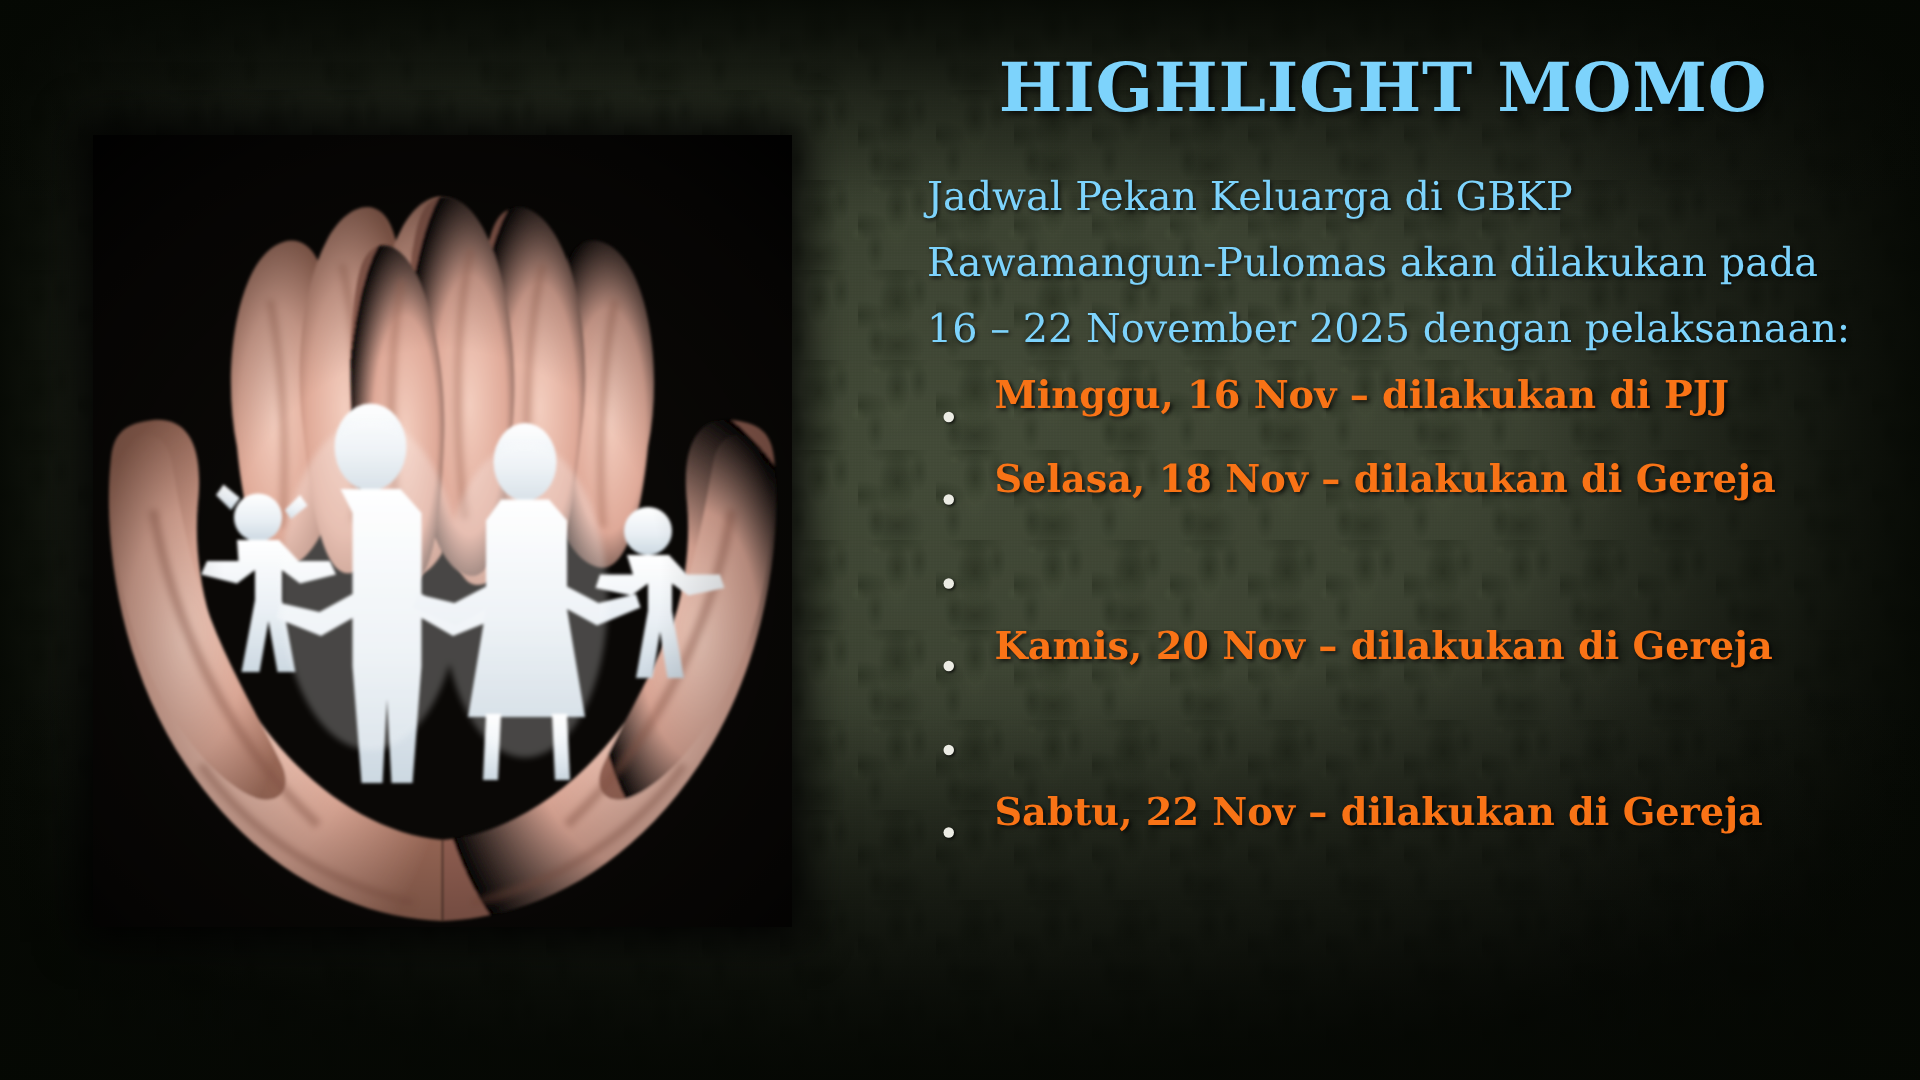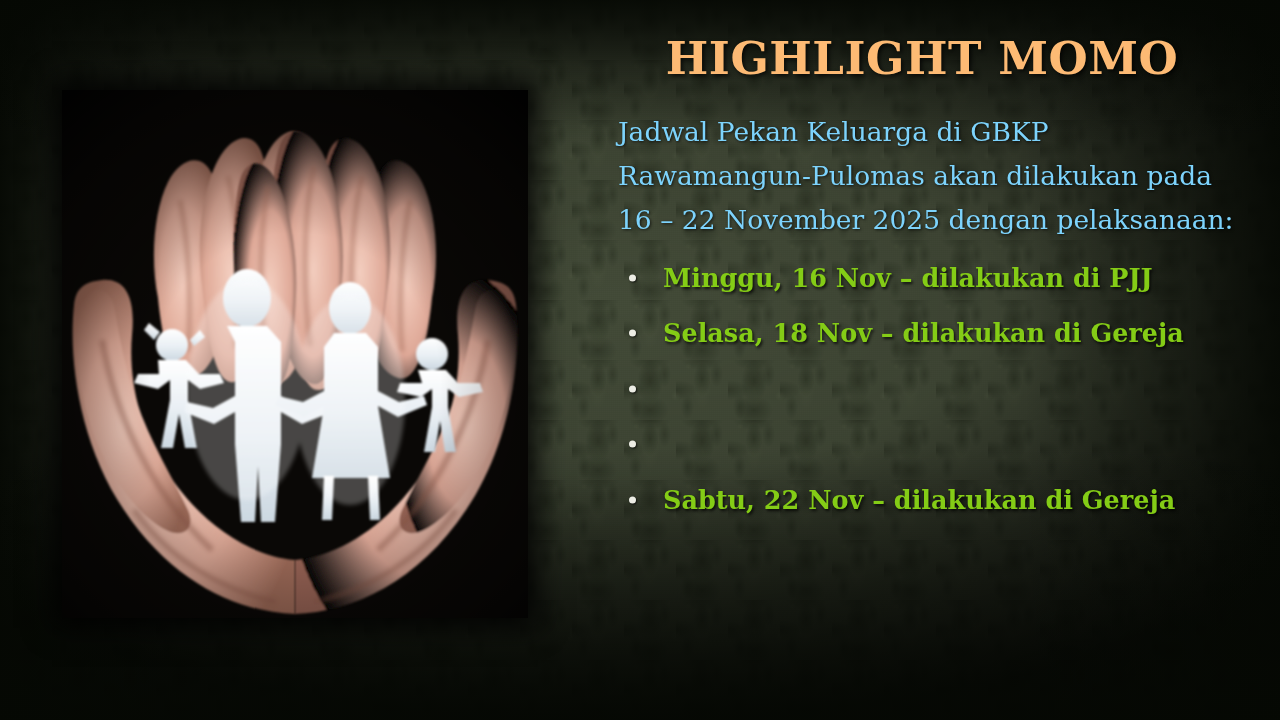"HIGHLIGHT MOMO" .title { color: #fdba74 -> #7dd3fc }
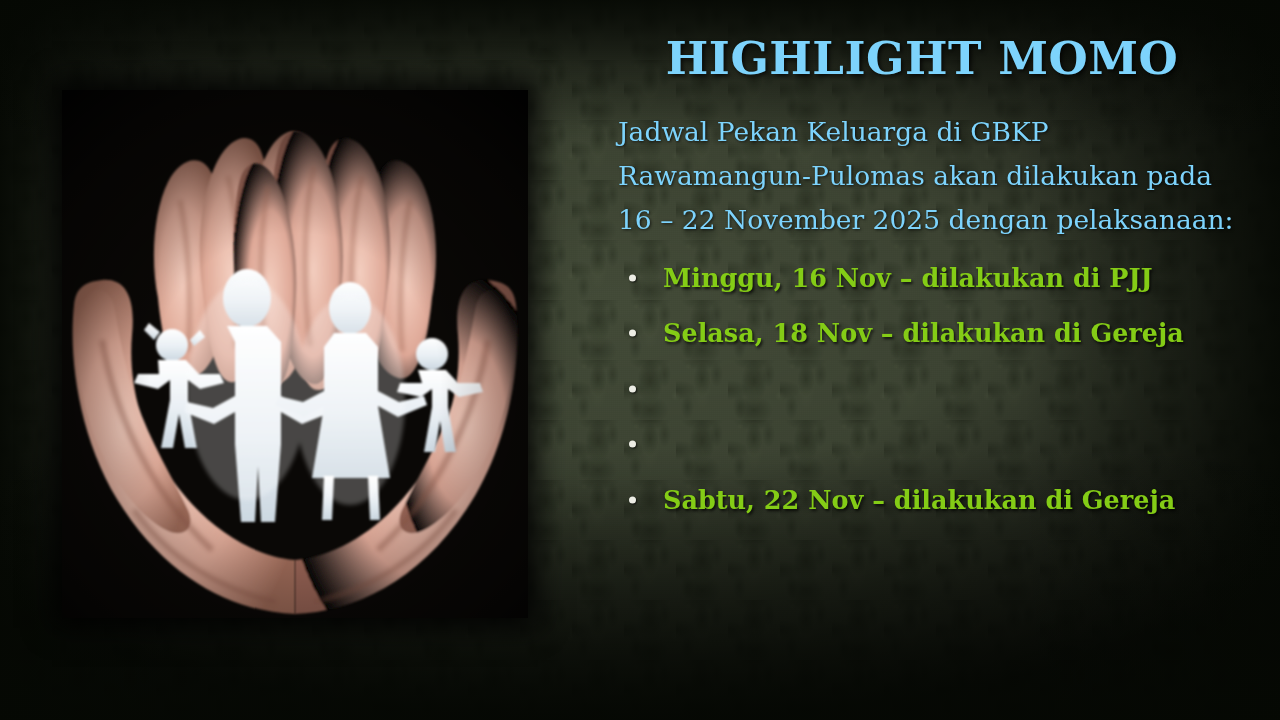"Minggu, 16 Nov – dilakukan" .bullet-row { align-items: center -> flex-start; color: #84cc16 -> #f97316 }
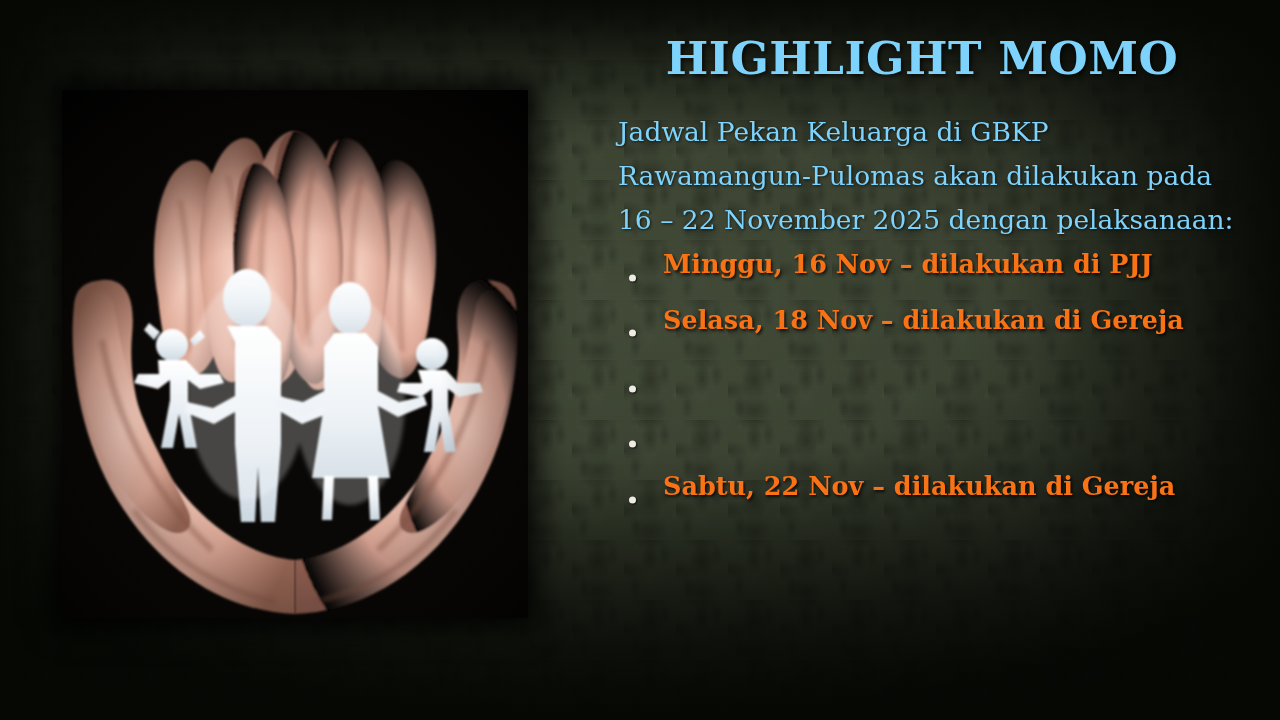"Kamis, 20 Nov – dilakukan" li.bullet-row { html: none -> <li> <span></span> <span>Kamis, 20 Nov – dilakukan di Gereja</span> </li> }
